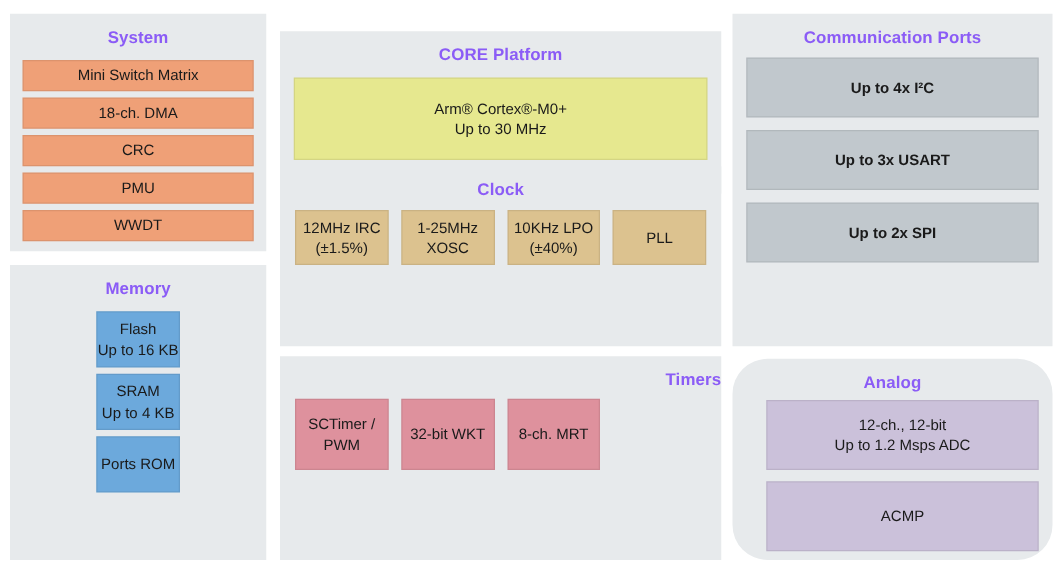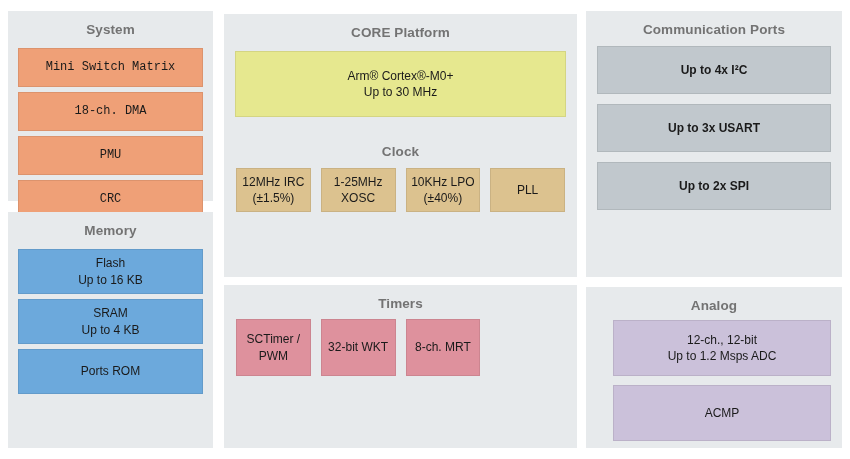"System" .panel-title { color: #737373 -> #8b5cf6 }
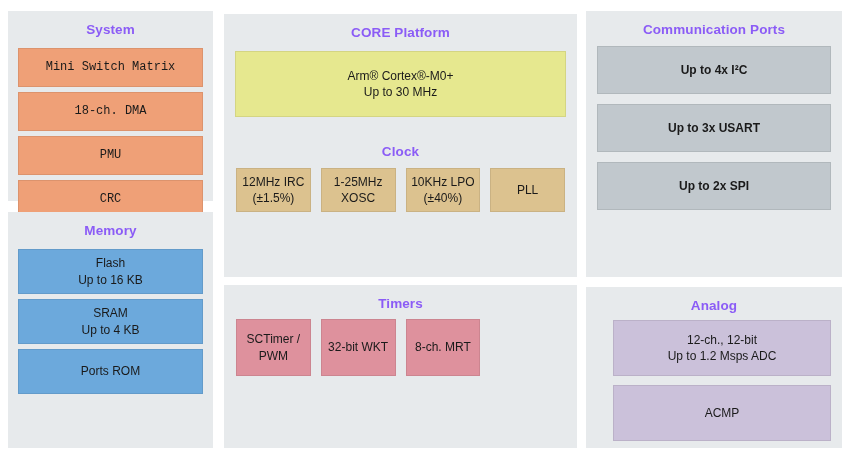"CORE Platform" #panel-core { top: 14px -> 25px }
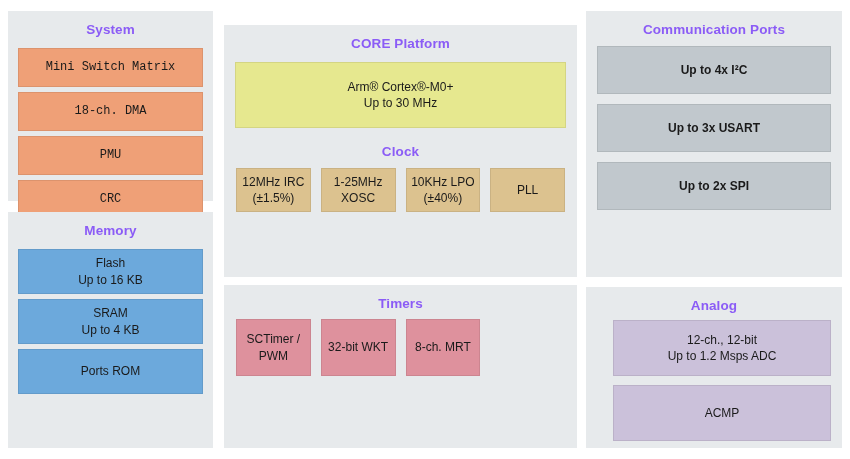"Mini Switch Matrix" #panel-system .block { font-family: Liberation Mono, monospace -> none; height: 39px -> 25px }
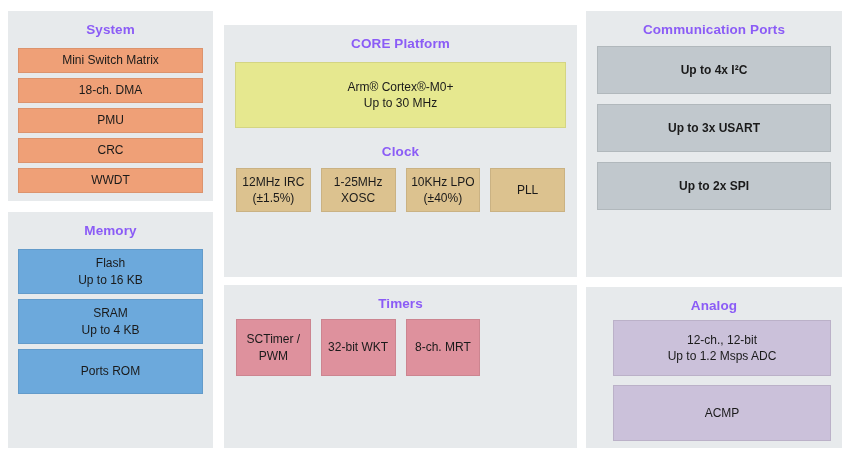"PMU" div.block { order: before "CRC" -> after "CRC" }
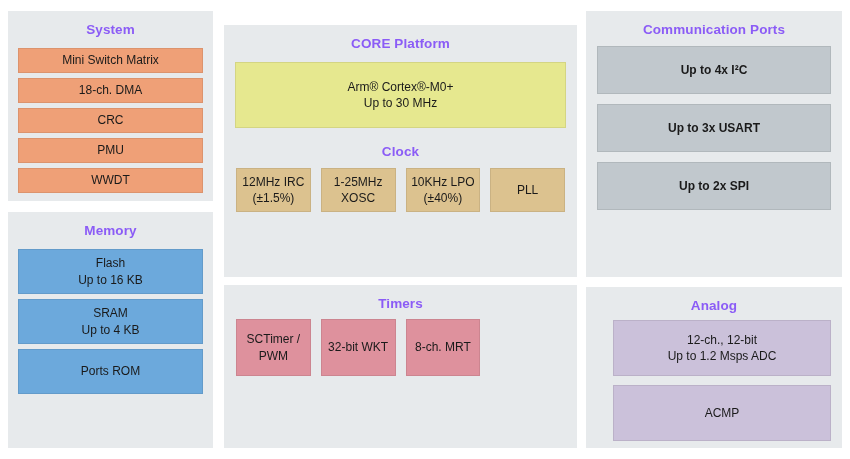"Memory" #panel-memory { align-items: none -> center }
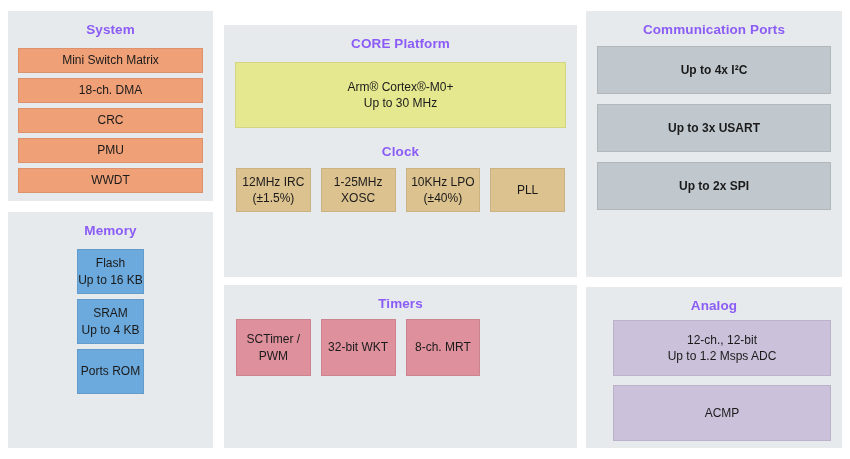"Timers" #panel-timers { align-items: none -> flex-end }
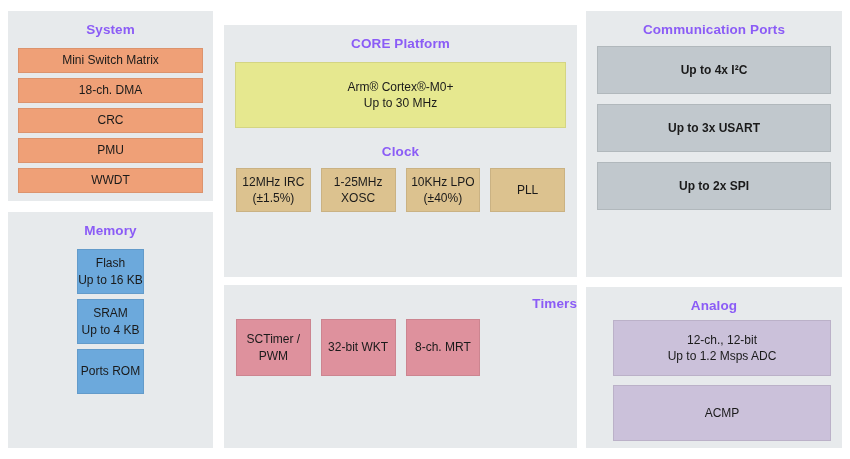"Analog" #panel-analog { border-radius: none -> 28px }
